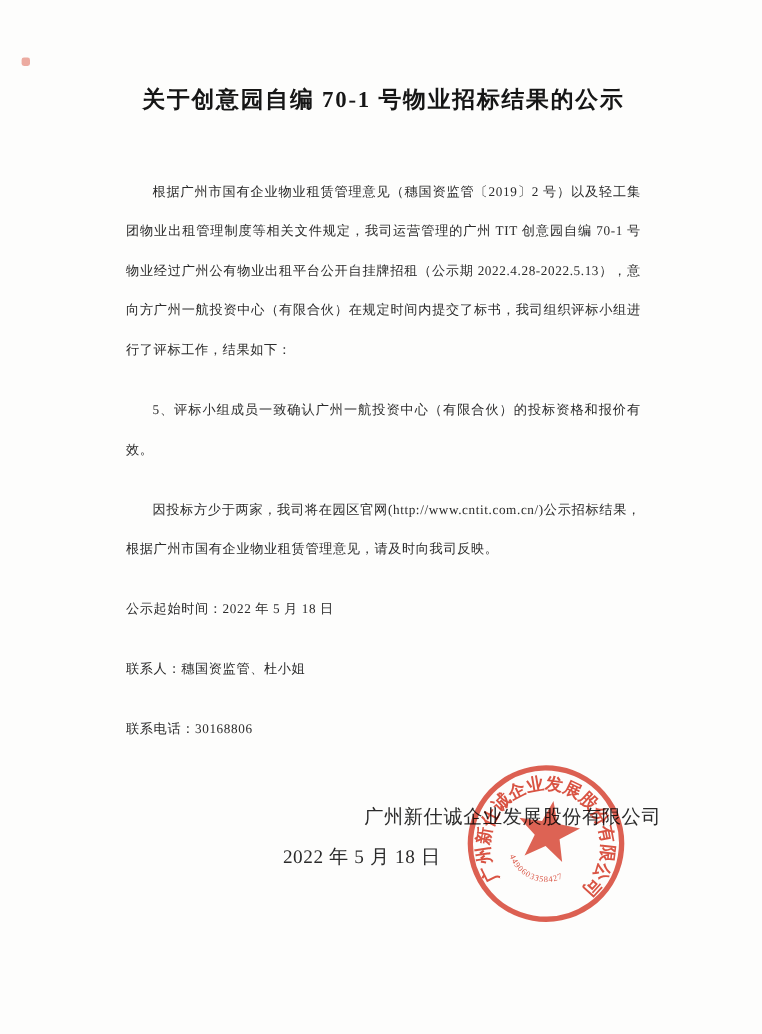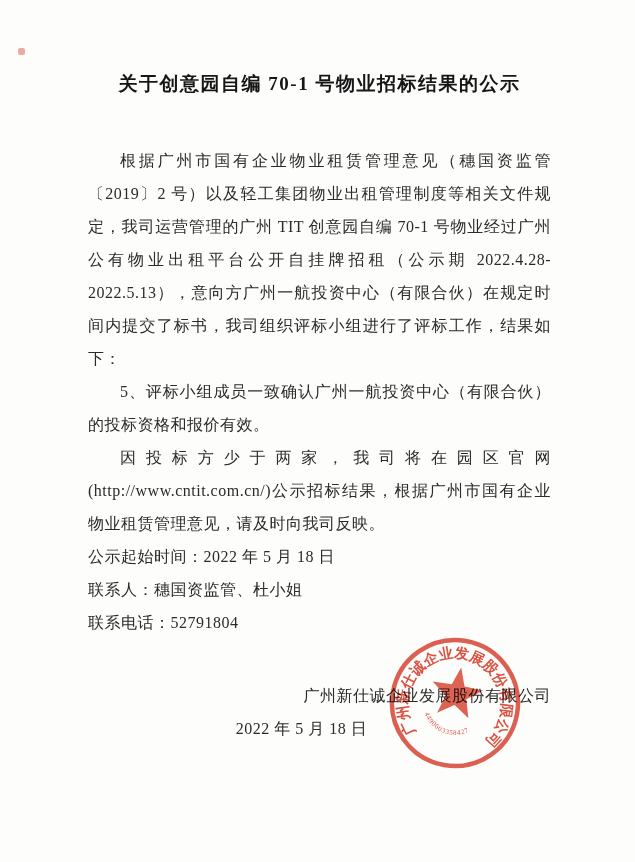"根据广州市国有企业物业租赁管理意见（穗国资监管〔2019〕2" .body-par { font-size: 16px -> 11px; margin: 0 -> 17px }
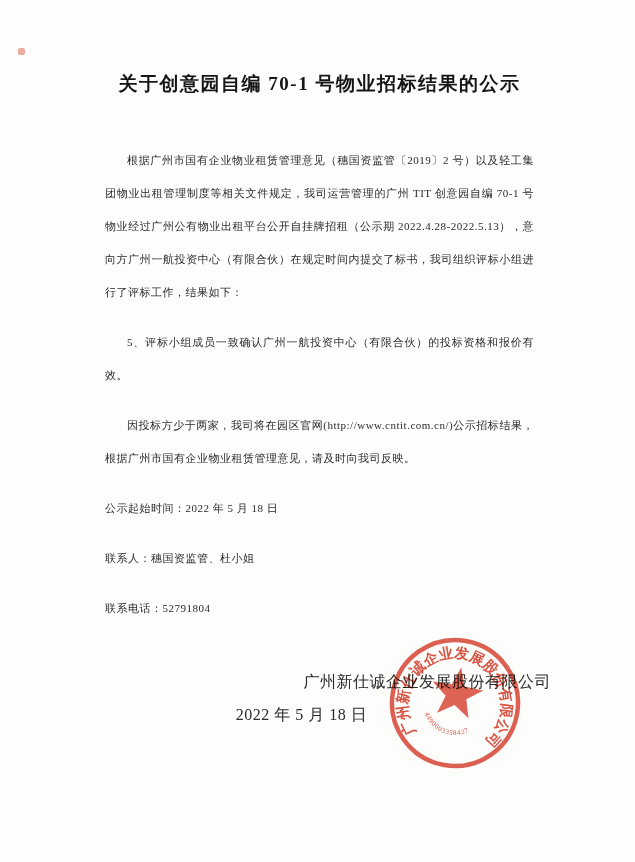"联系电话：52791804" p.body-par { text: 52791804 -> 30168806 }
